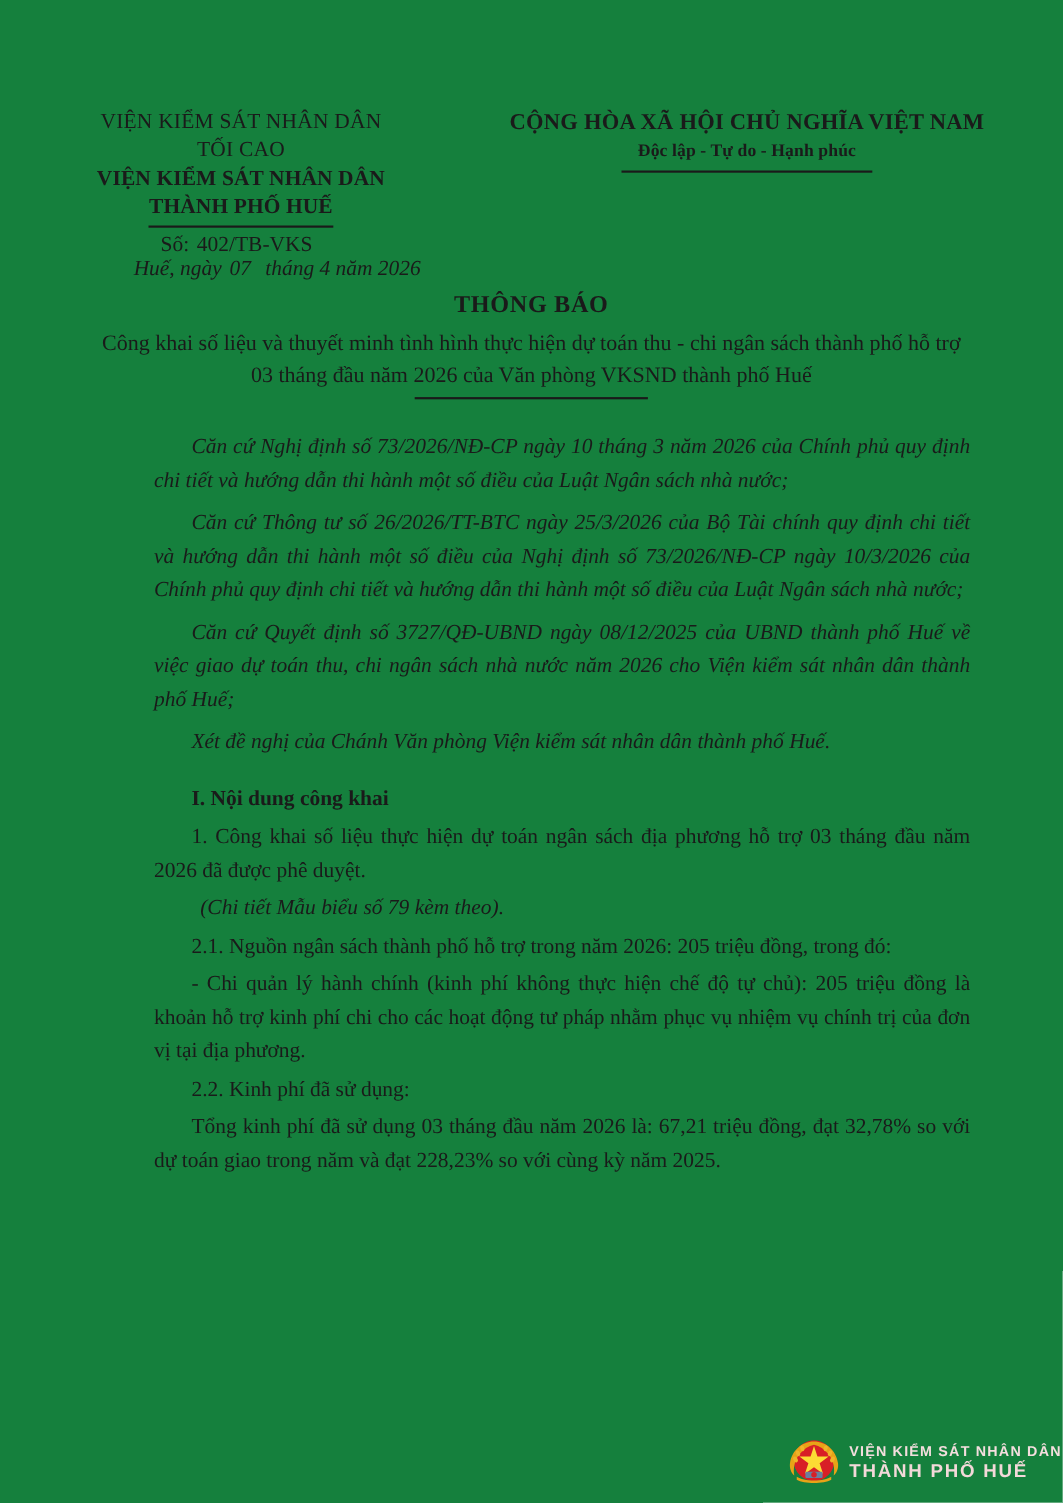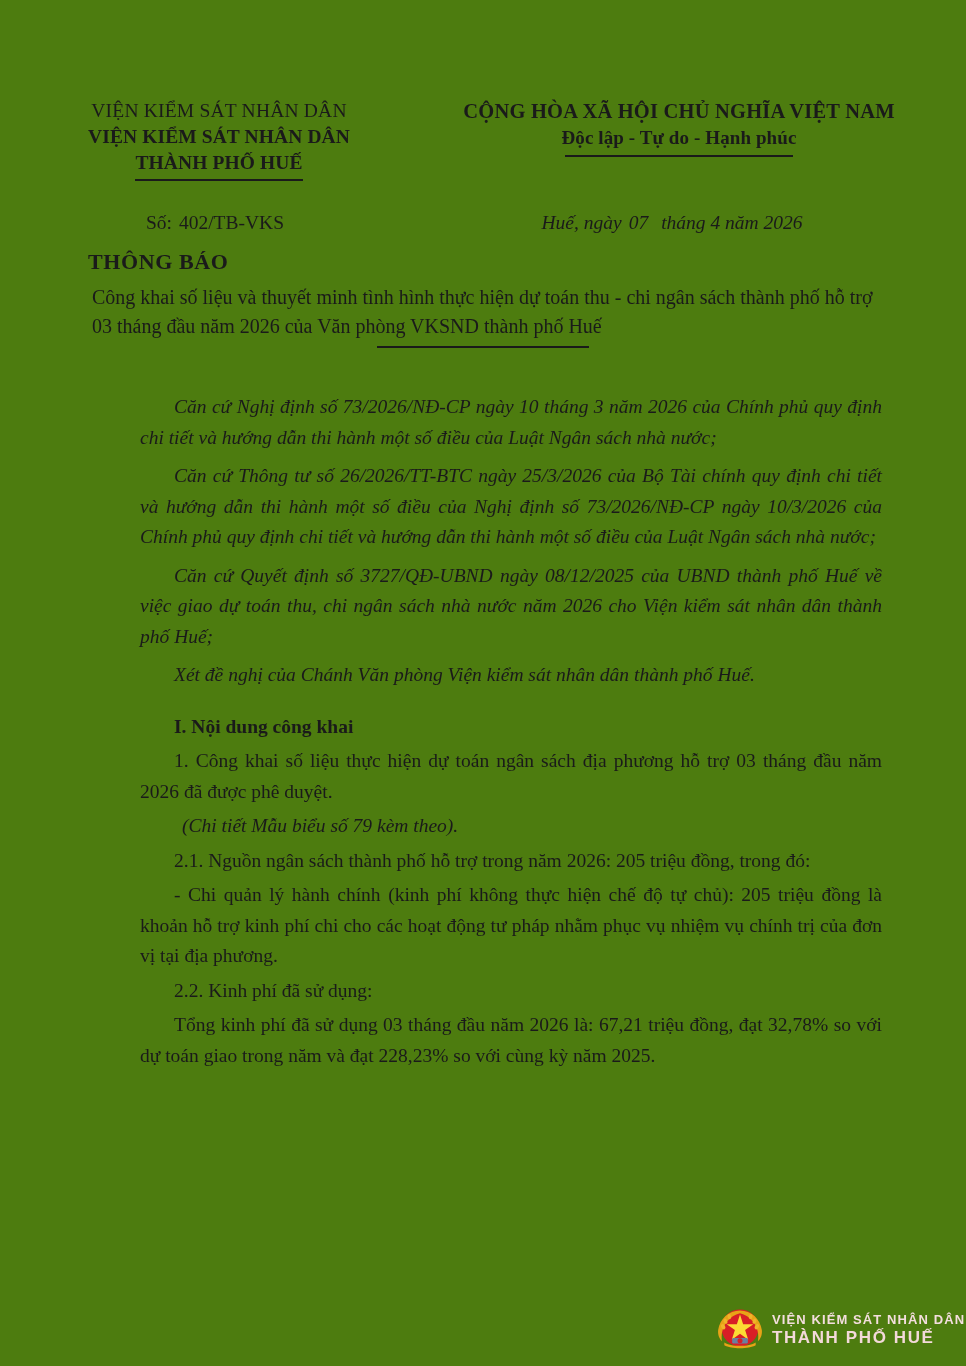"VIỆN KIỂM SÁT NHÂN DÂN" .page { background: #4d7c0f -> #15803d }
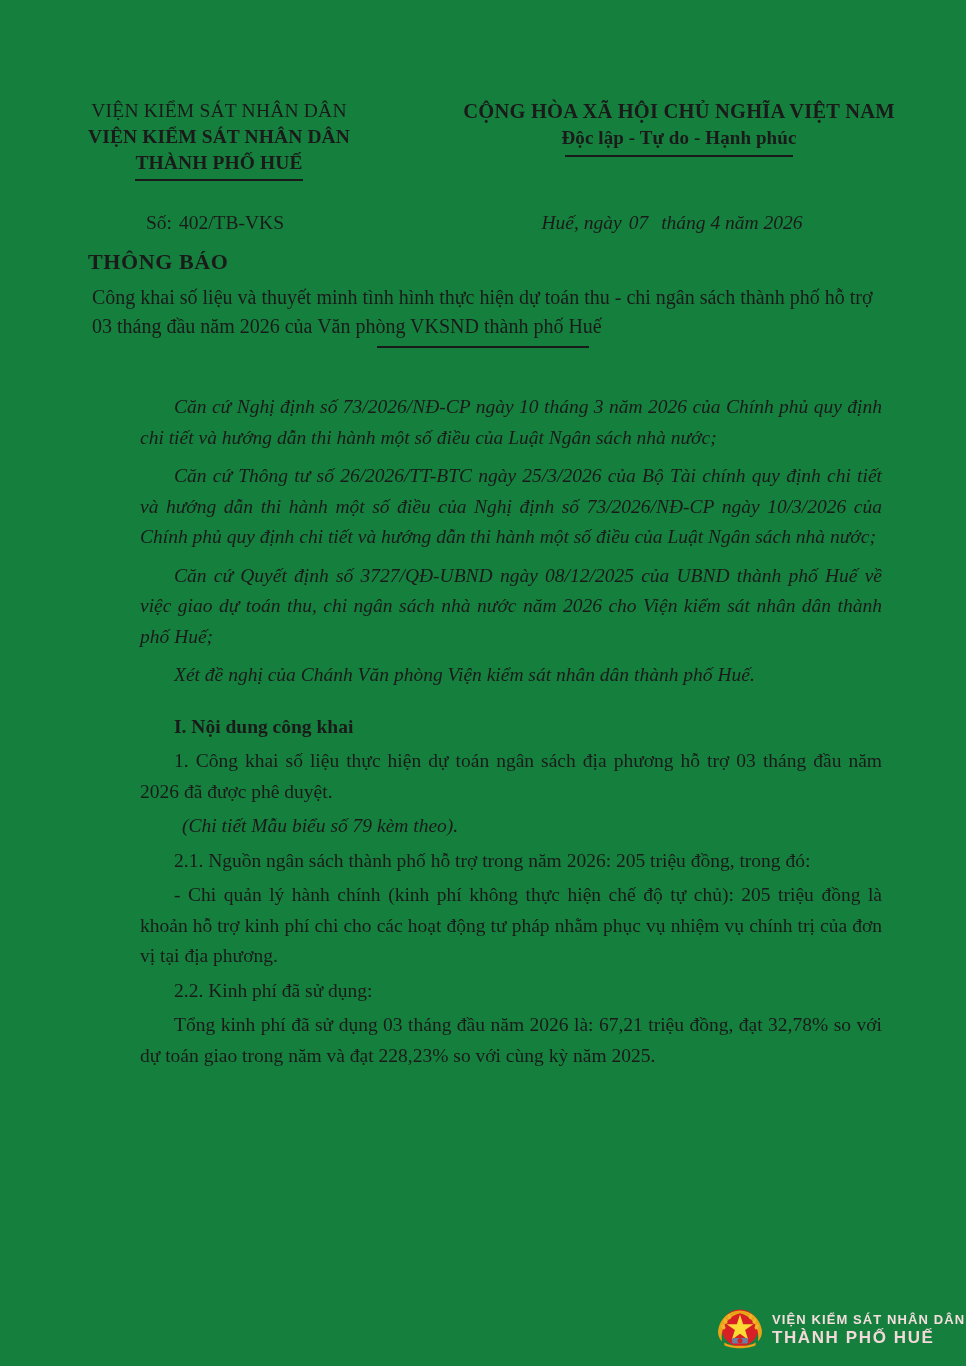"TỐI CAO" div.org-top { html: none -> <div>TỐI CAO</div> }
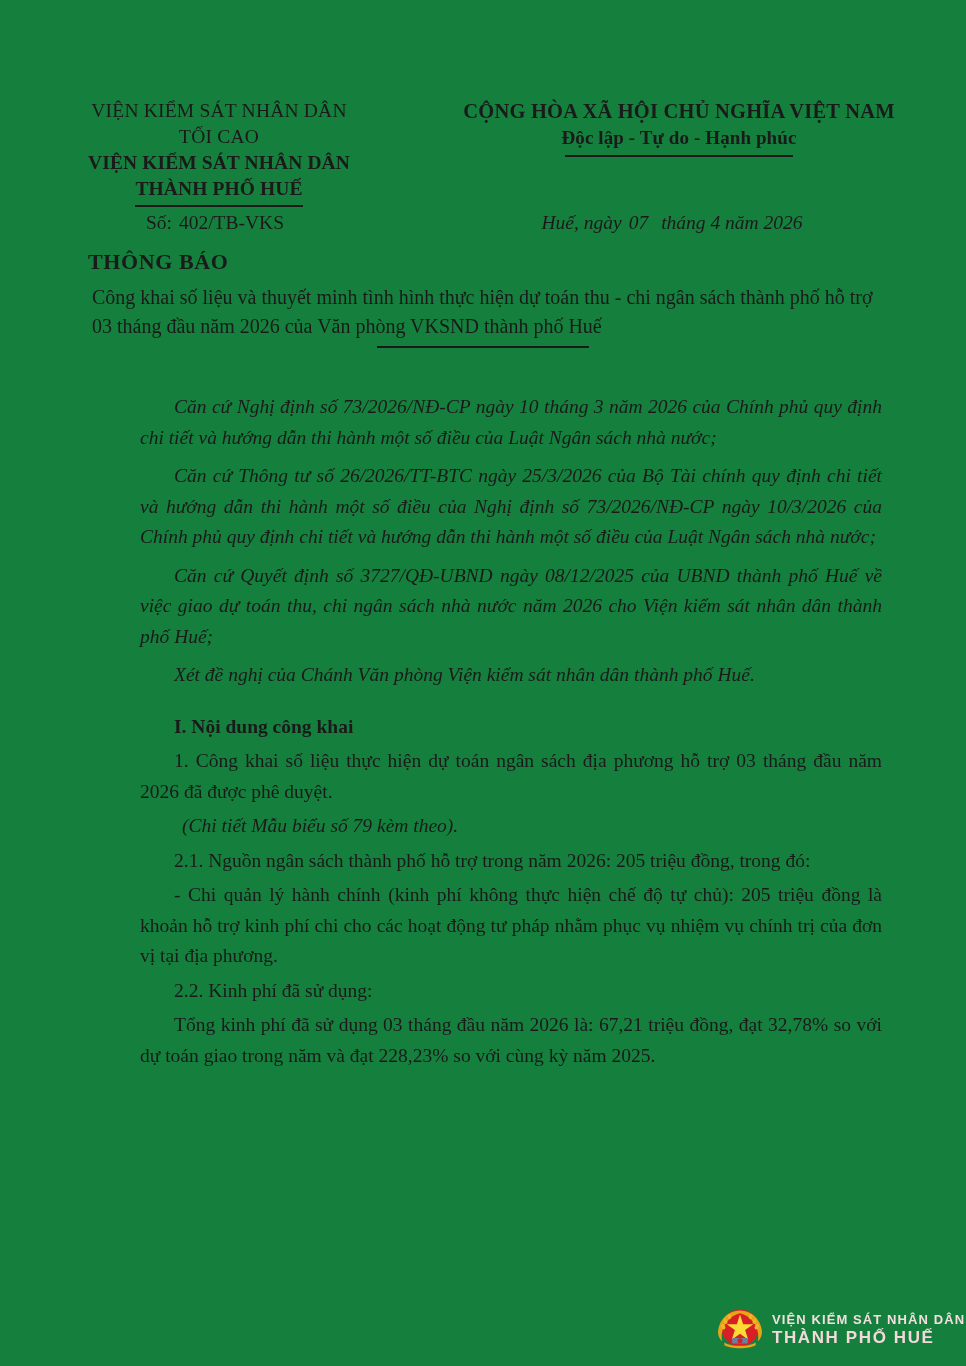"Độc lập - Tự do" .nation-line2 { font-size: 19px -> 16px }
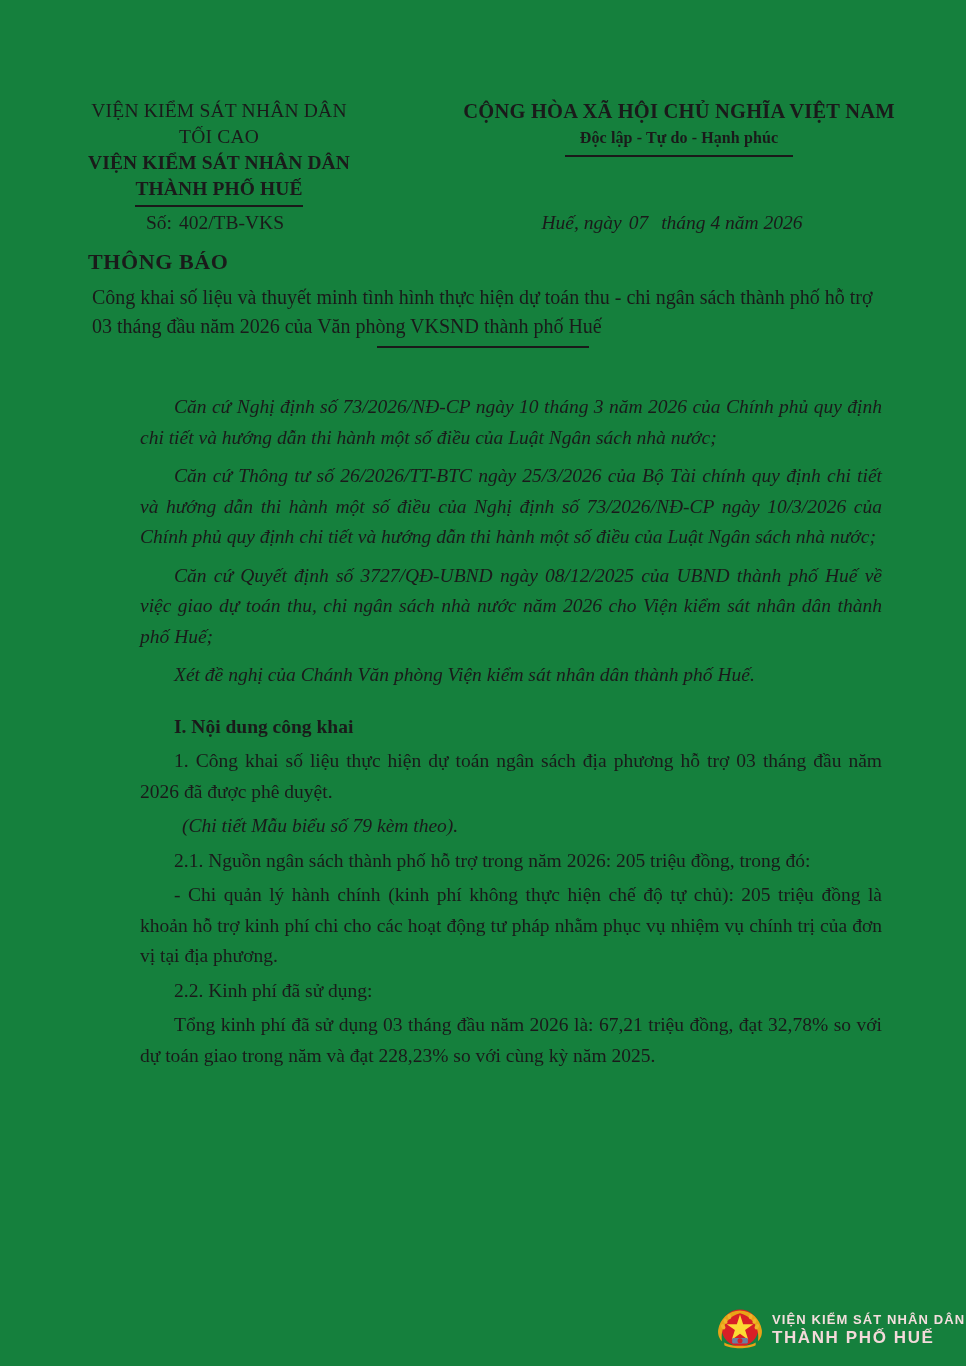"Số: 402/TB-VKS" .meta-row { flex-direction: none -> column }
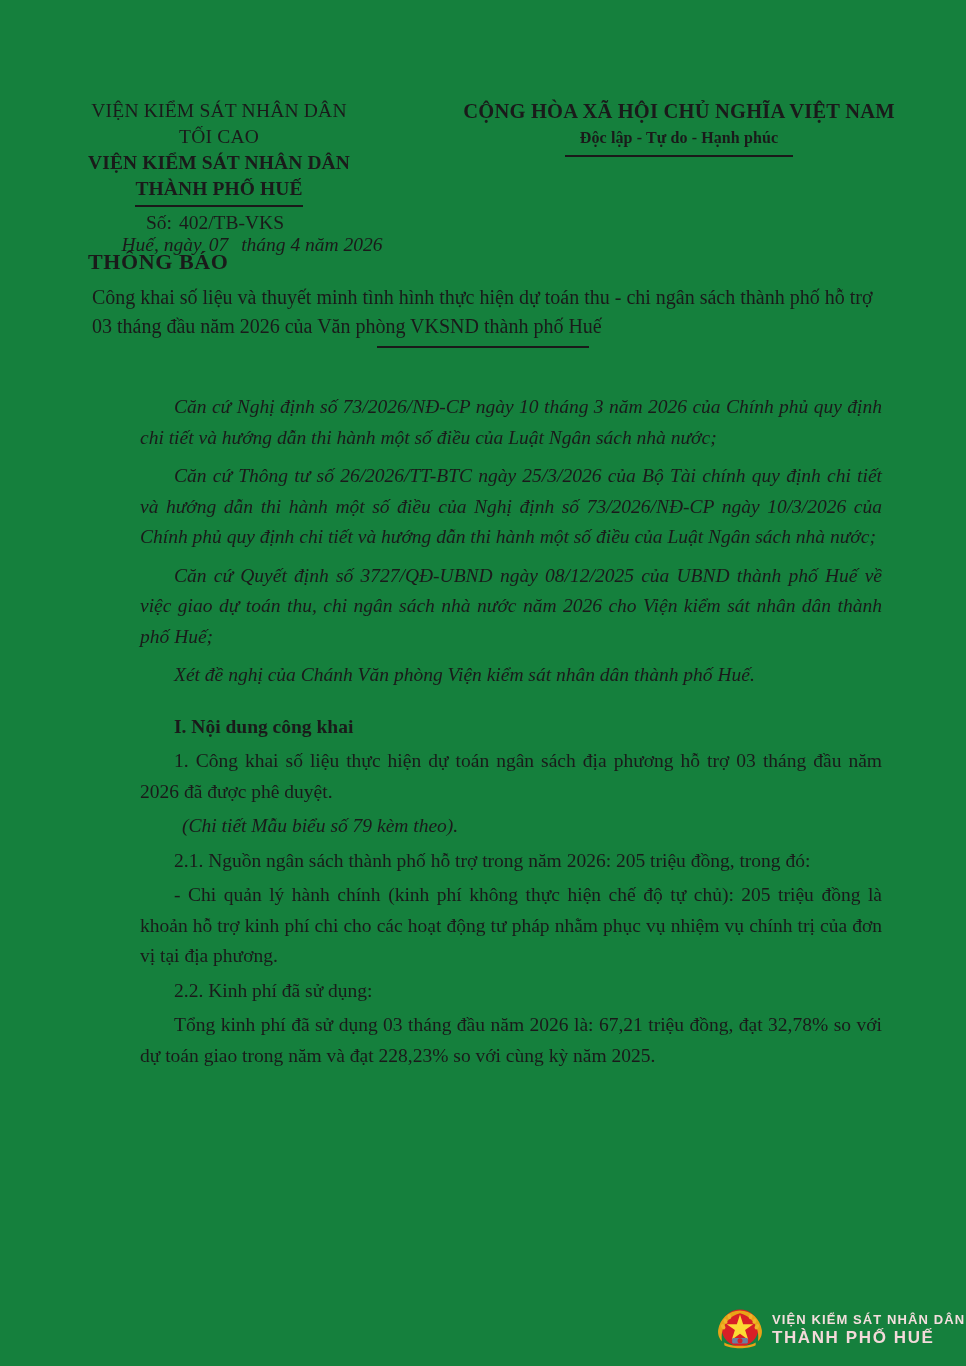"THÔNG BÁO" .title-block { text-align: left -> center; top: 247px -> 262px }
